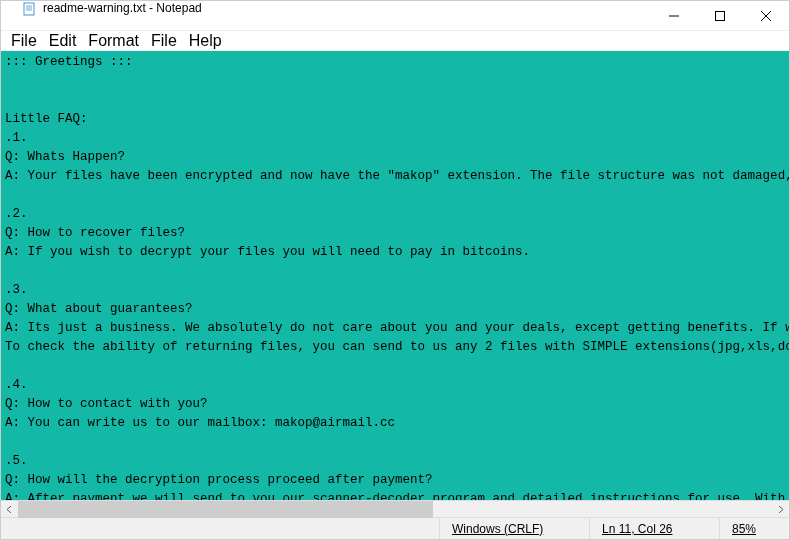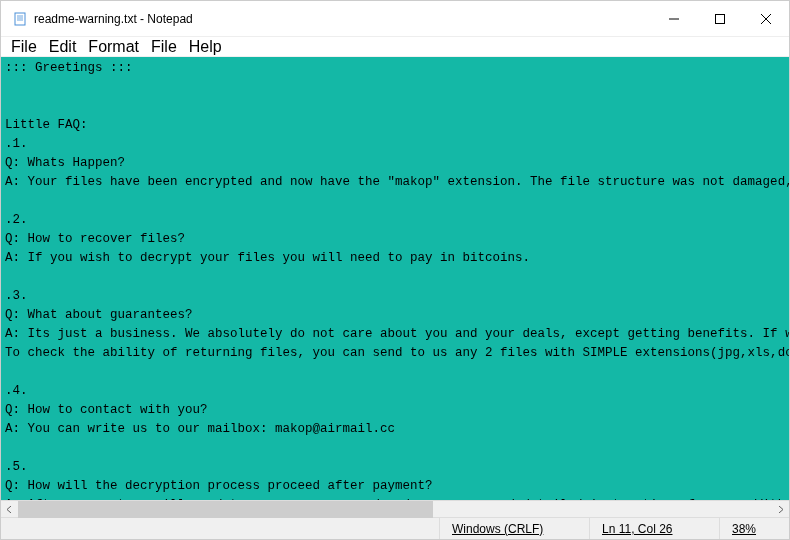"readme-warning.txt - Notepad" .titlebar { align-items: center -> flex-start; height: 36px -> 30px; padding-left: 11px -> 20px }
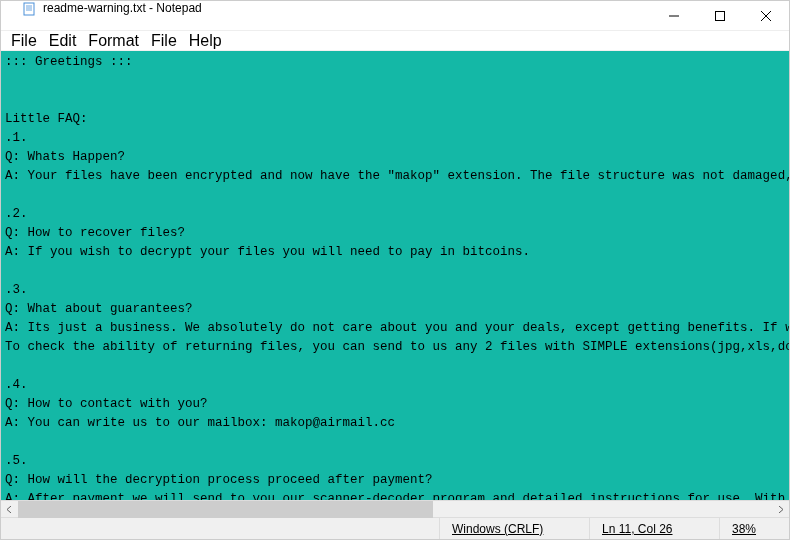"38%" div.status-cell { text: 38% -> 85% }
